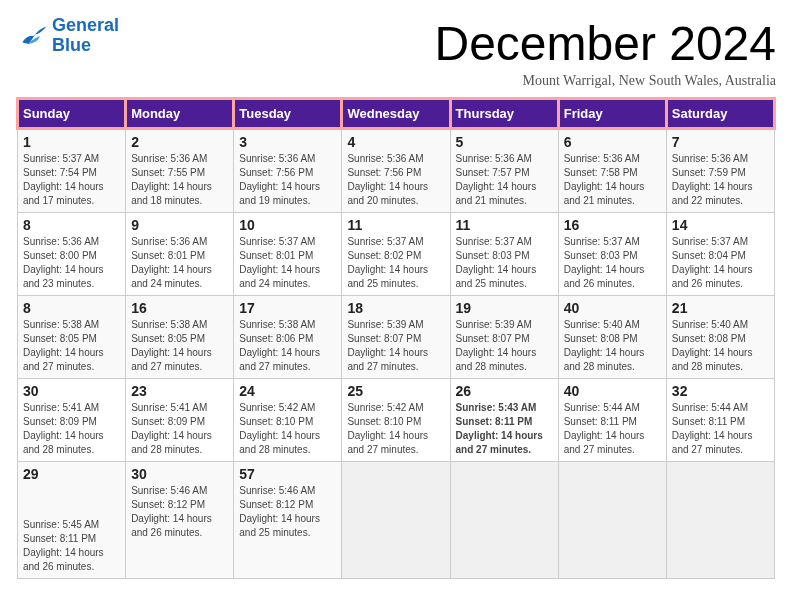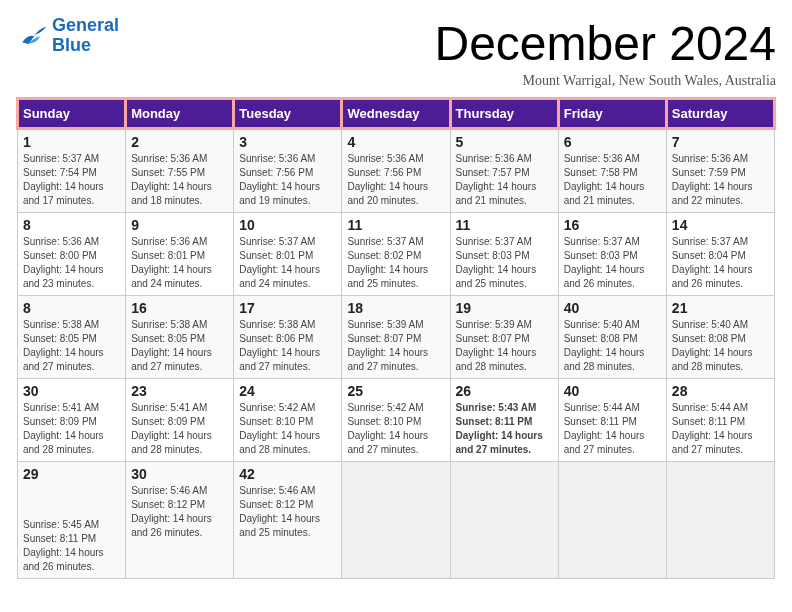"28" span.day-number { text: 28 -> 32 }
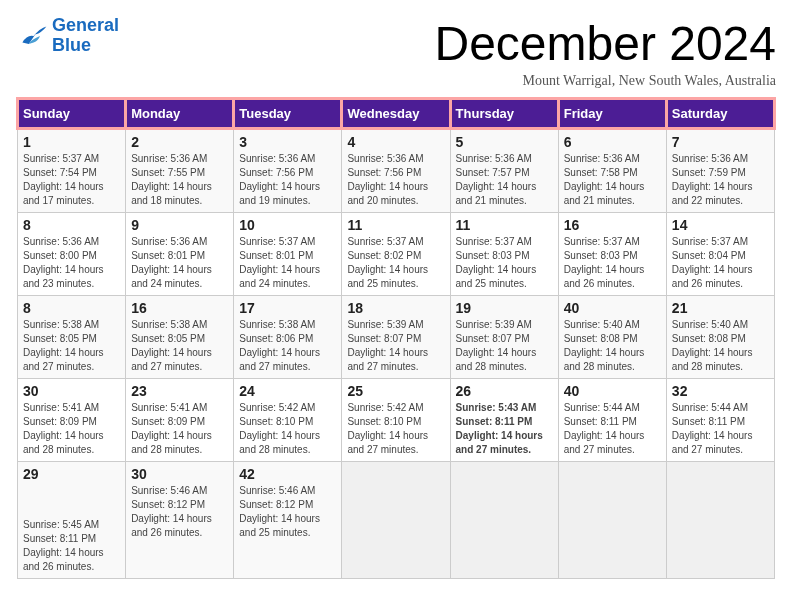"42" span.day-number { text: 42 -> 57 }
